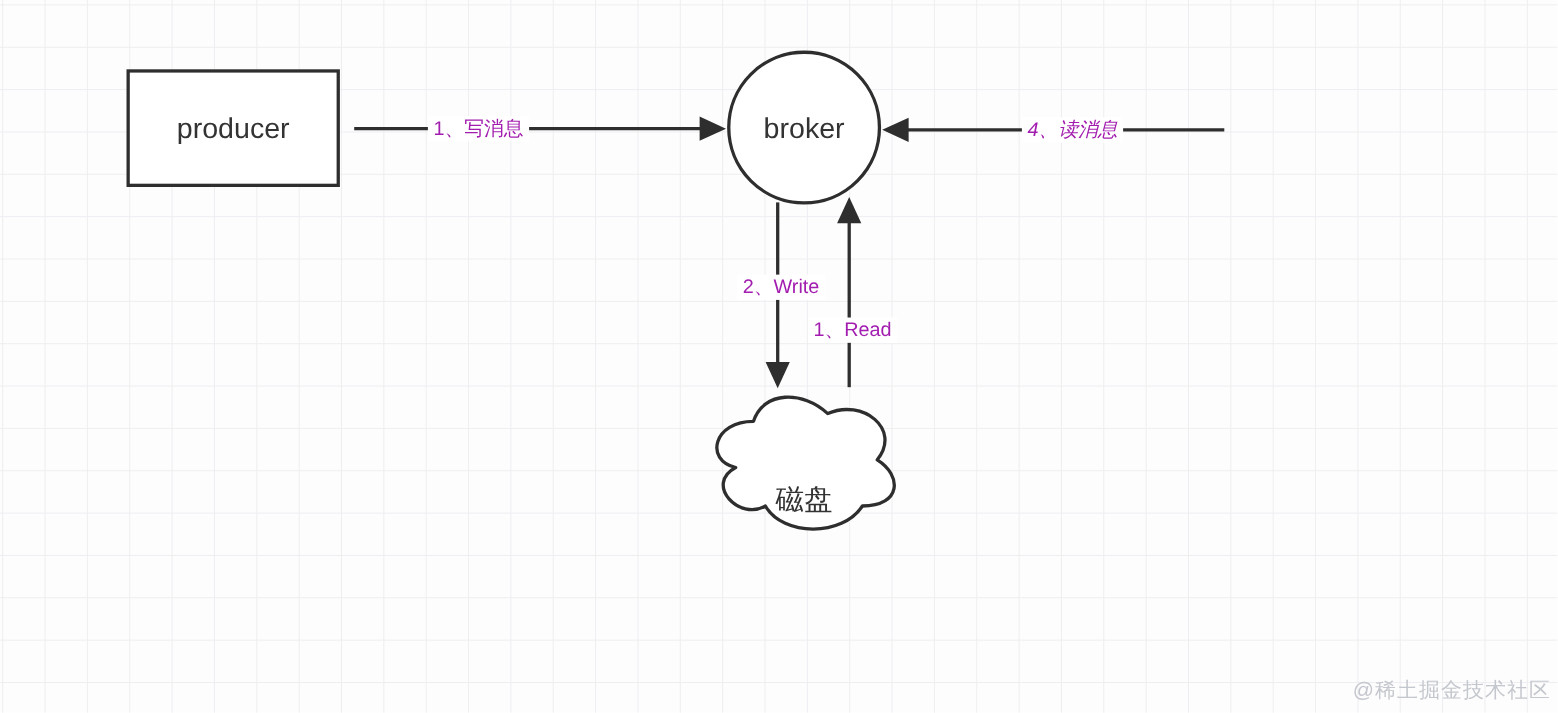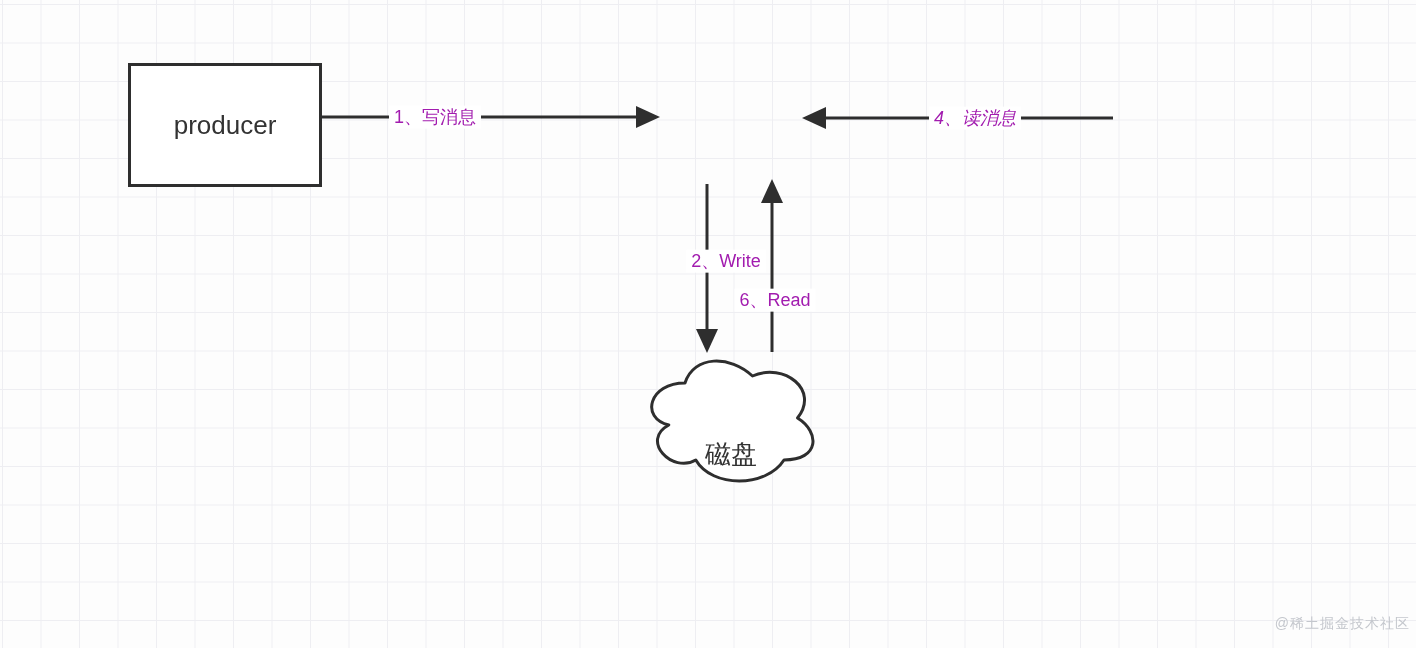"producer" .node-producer { height: 124px -> 107px; left: 128px -> 115px }
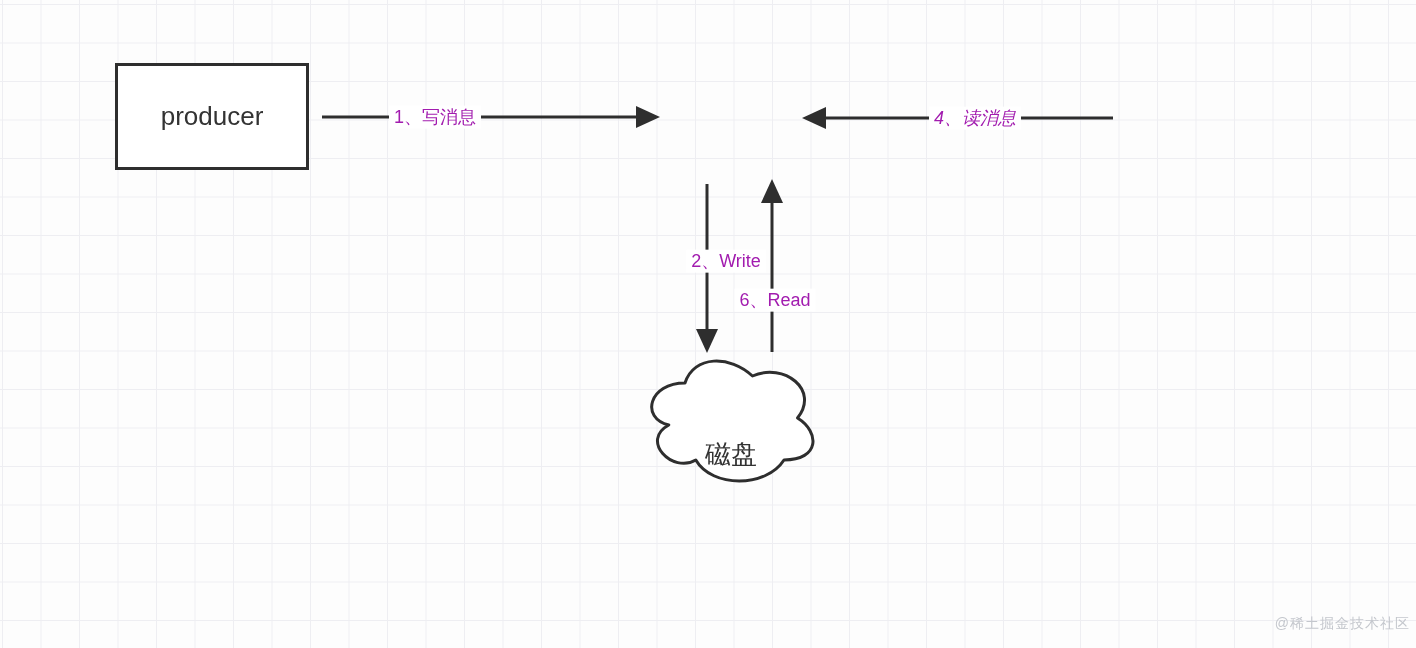"broker" div.node-rect { html: none -> <div> <span>broker</span> </div> }
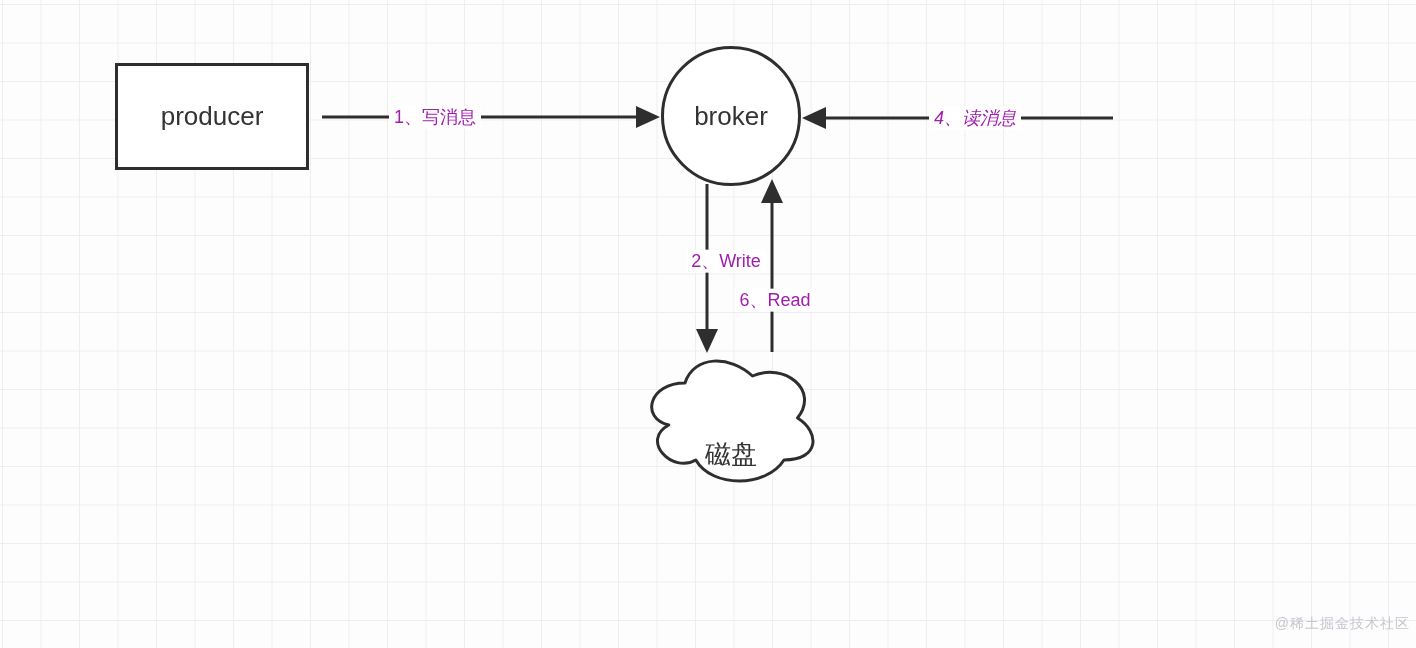"2、Write" .label-write-disk { margin-left: 16px -> none }
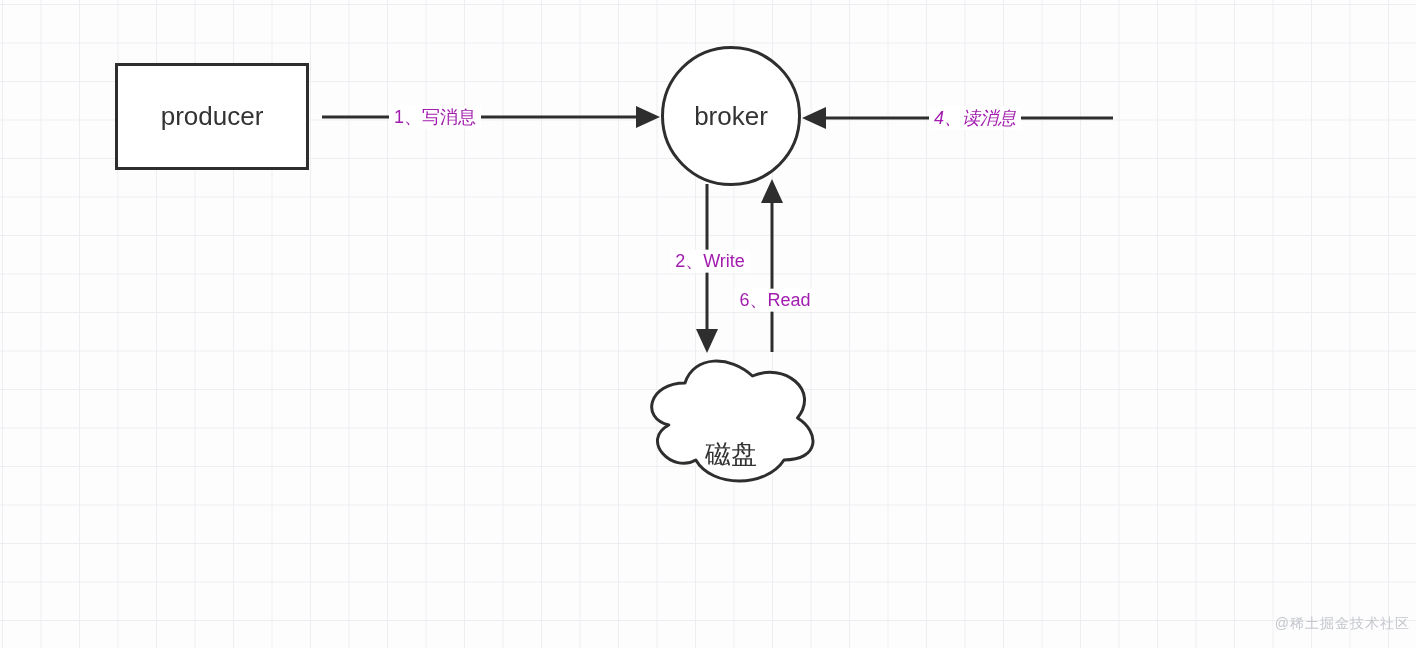"6、Read" div.edge-label { text: 6 -> 1 }
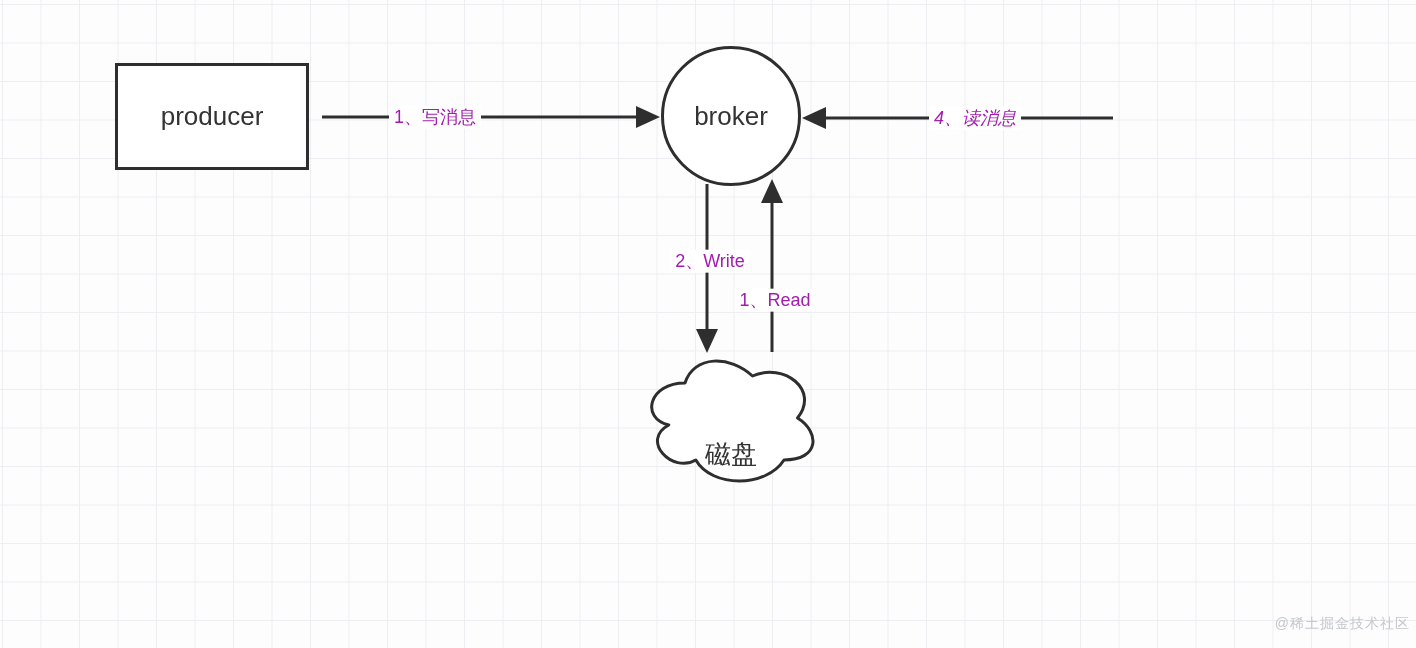"@稀土掘金技术社区" .watermark { font-size: 14px -> 19px }
